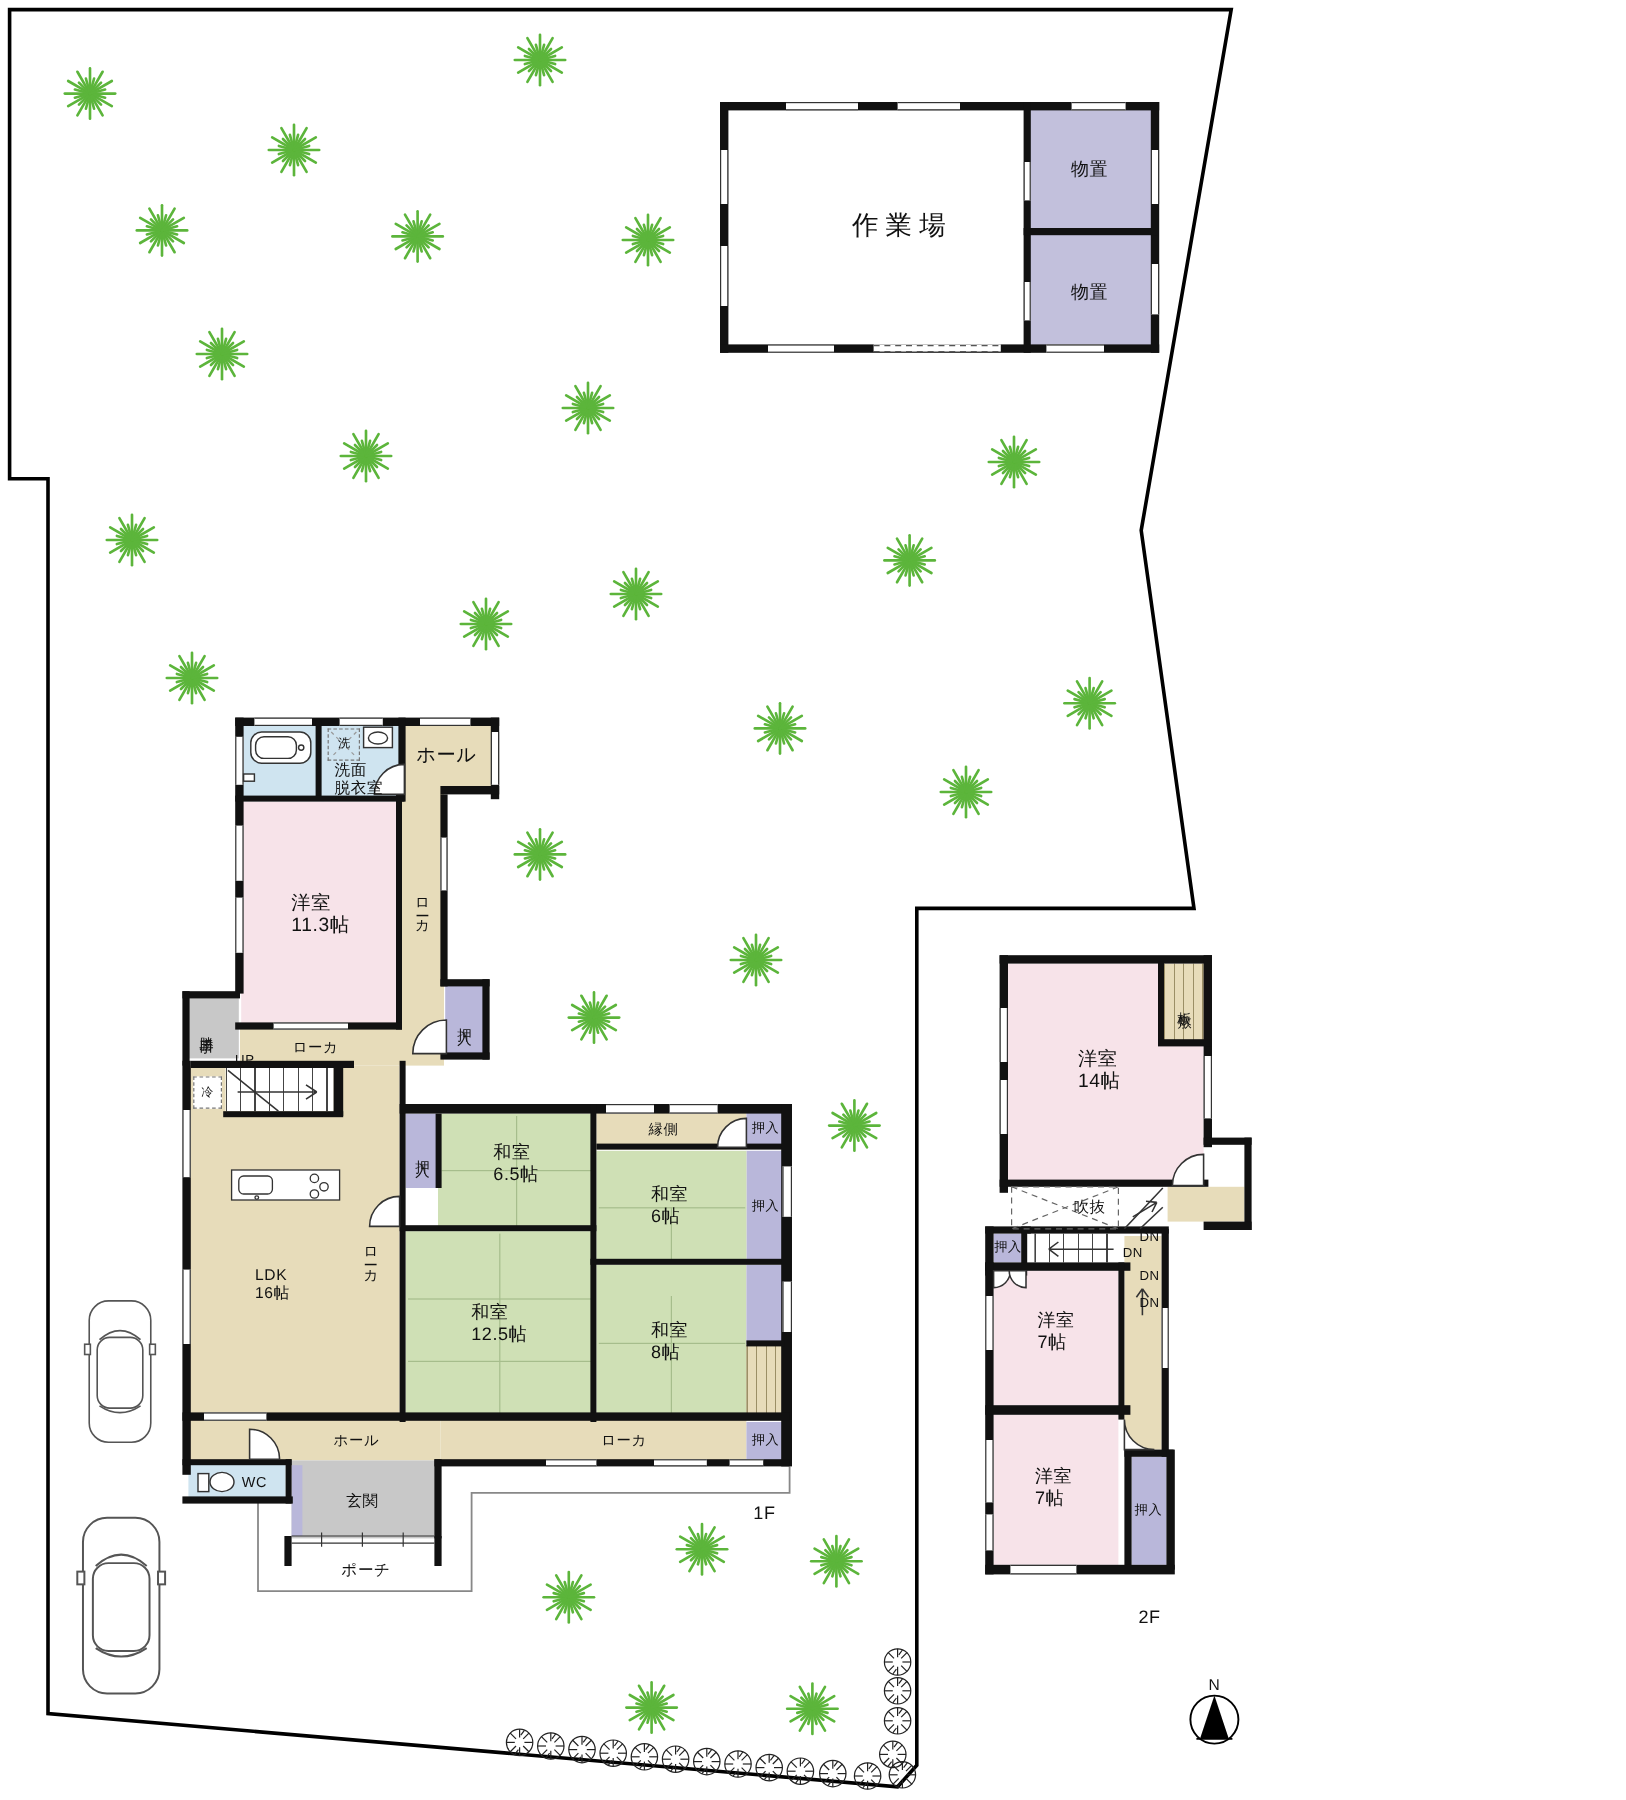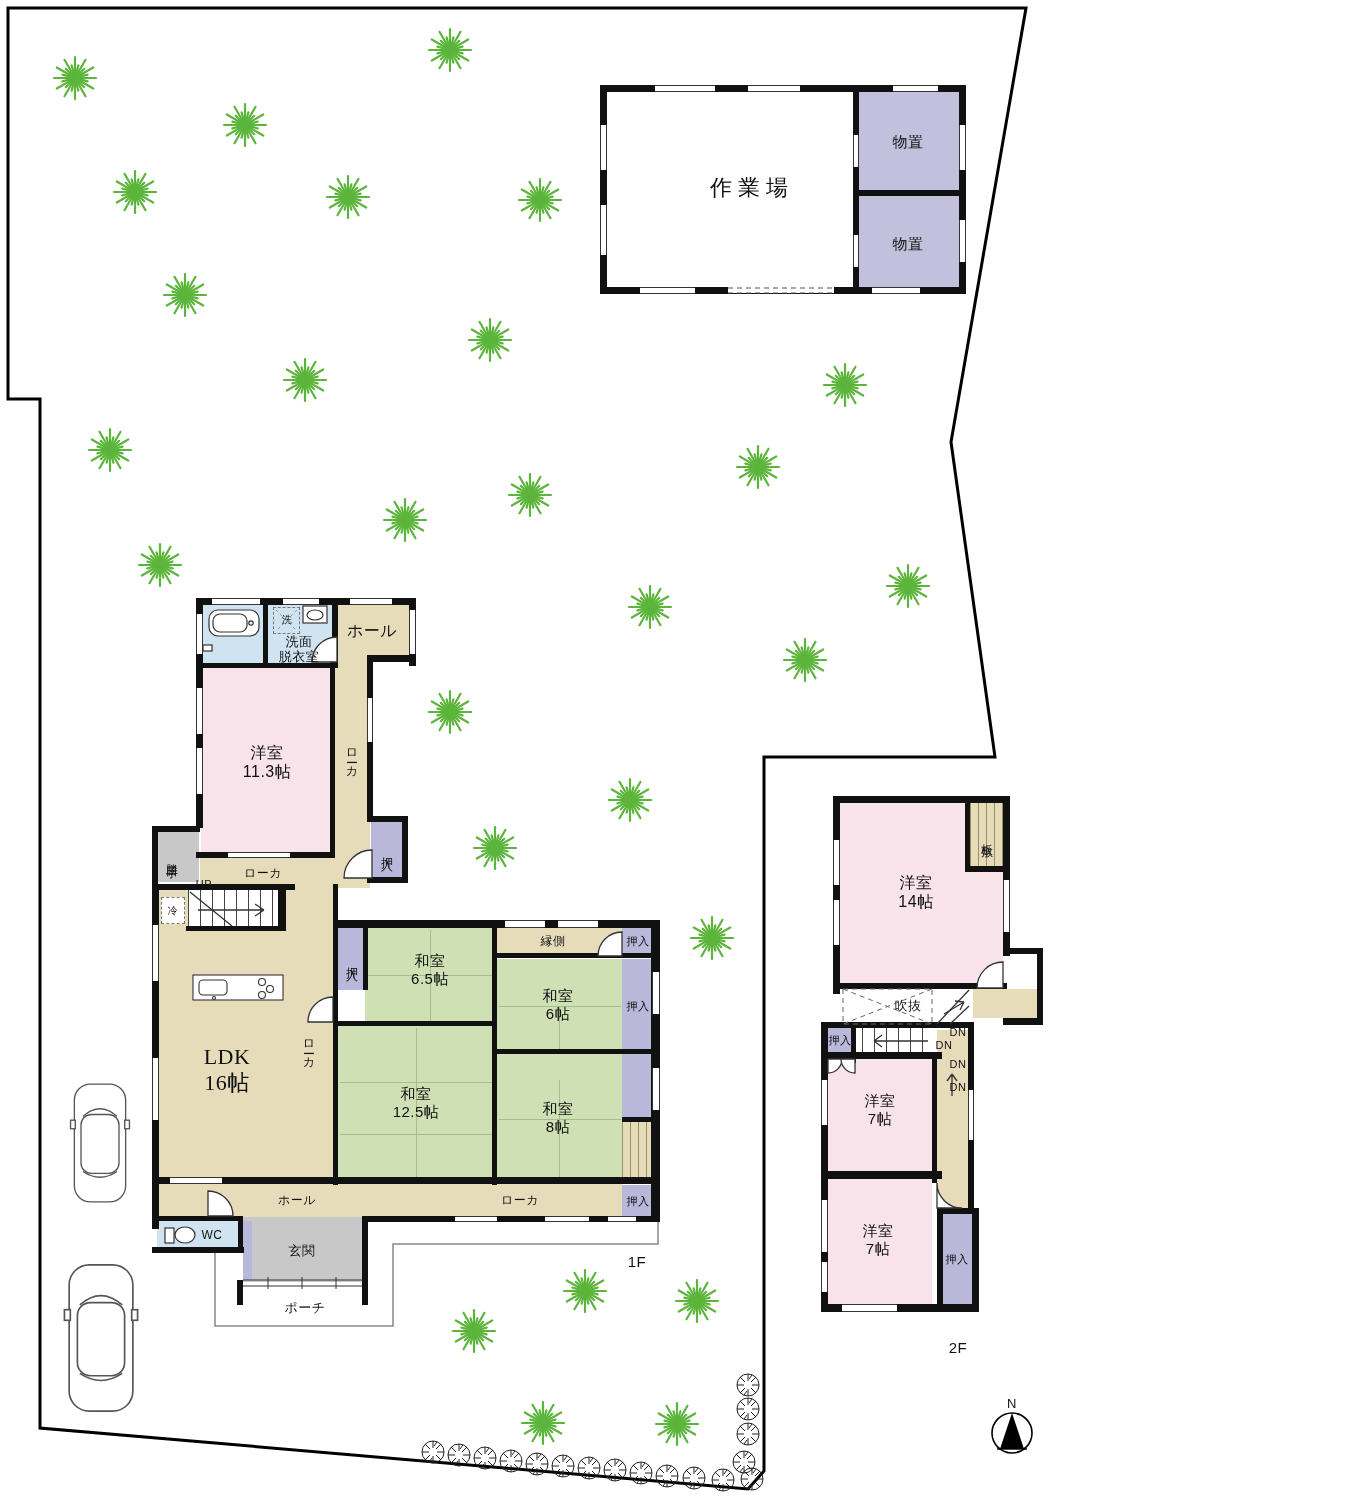"物置" .lbl { text-align: center -> left }
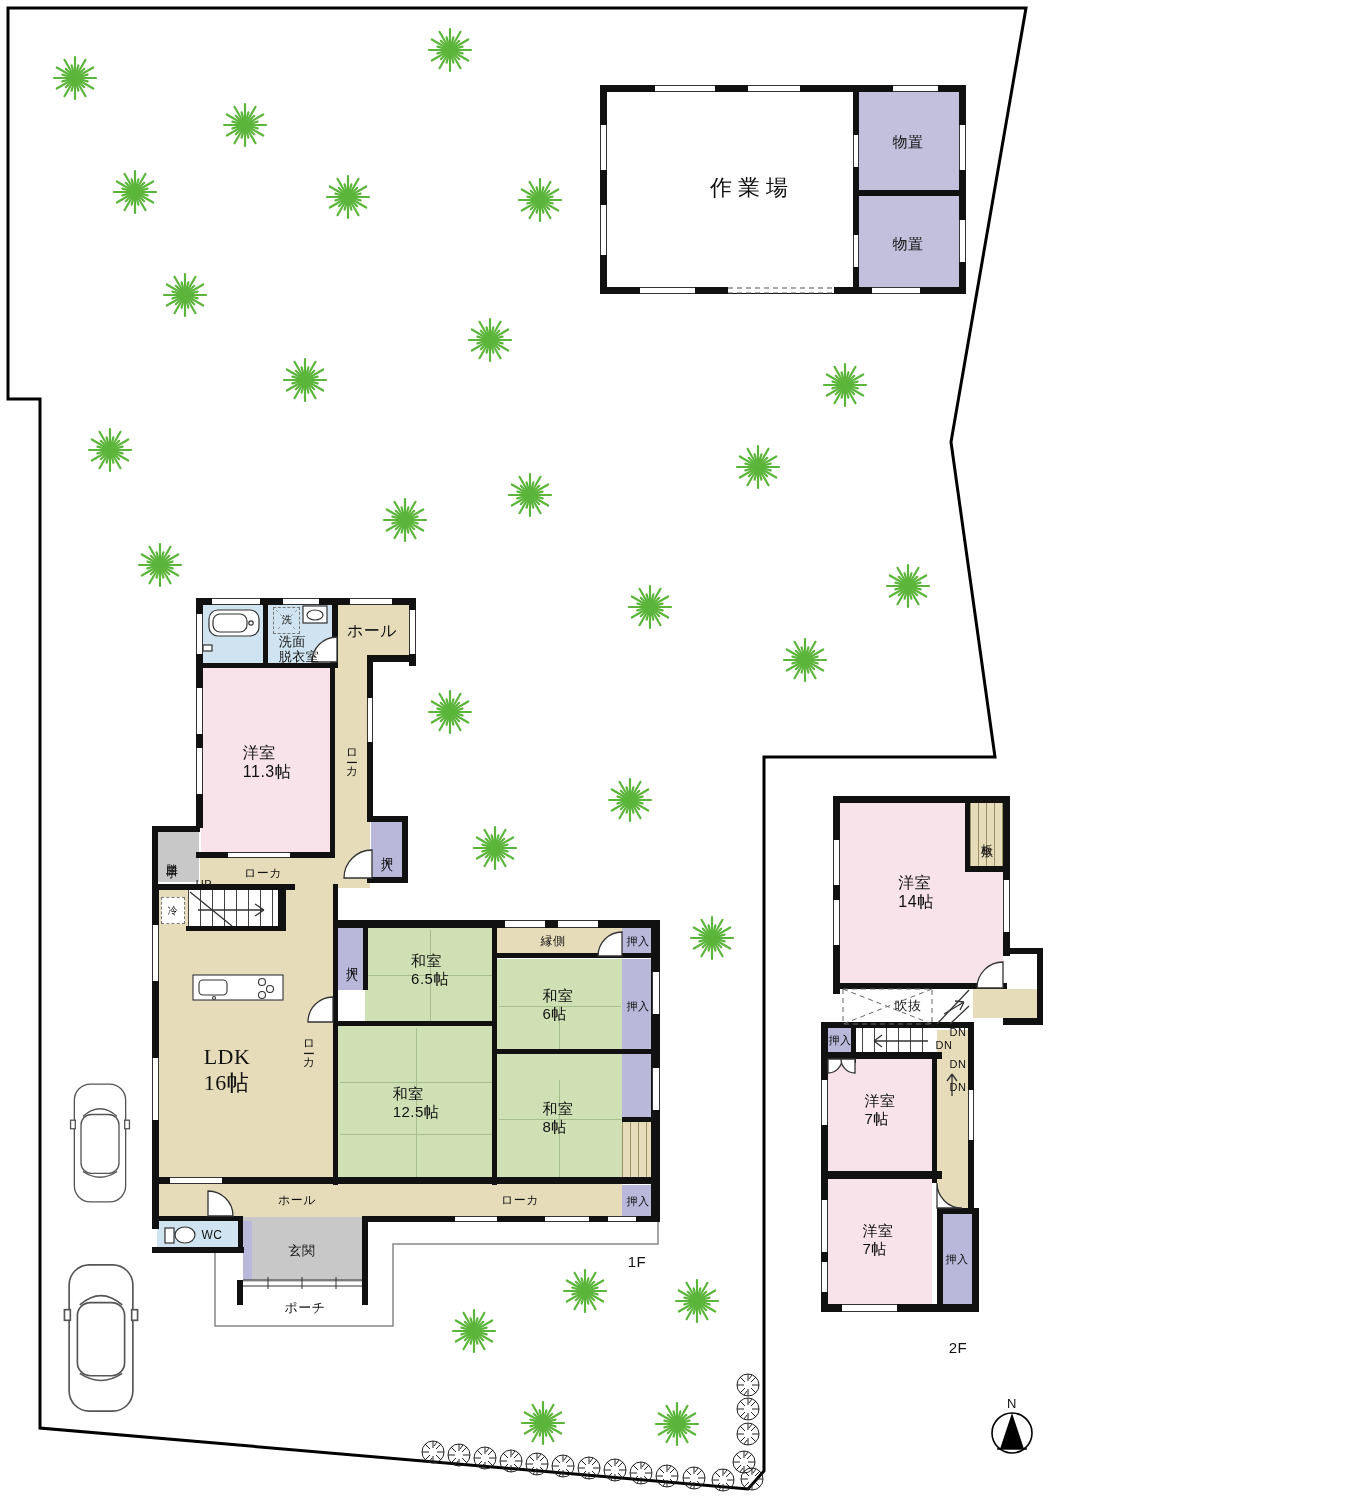"LDK" .s17 { font-family: Liberation Serif, serif -> none; font-size: 22px -> 13px }
